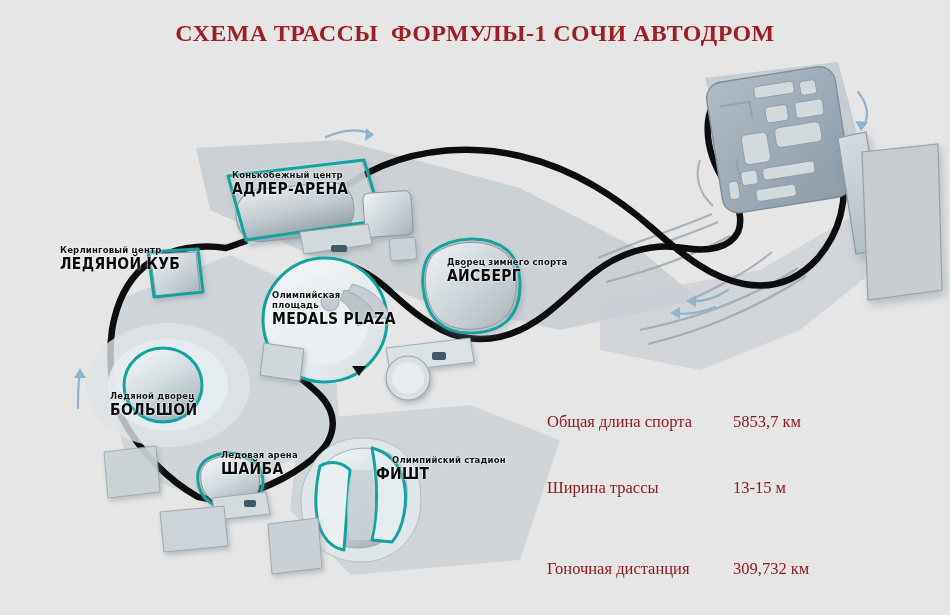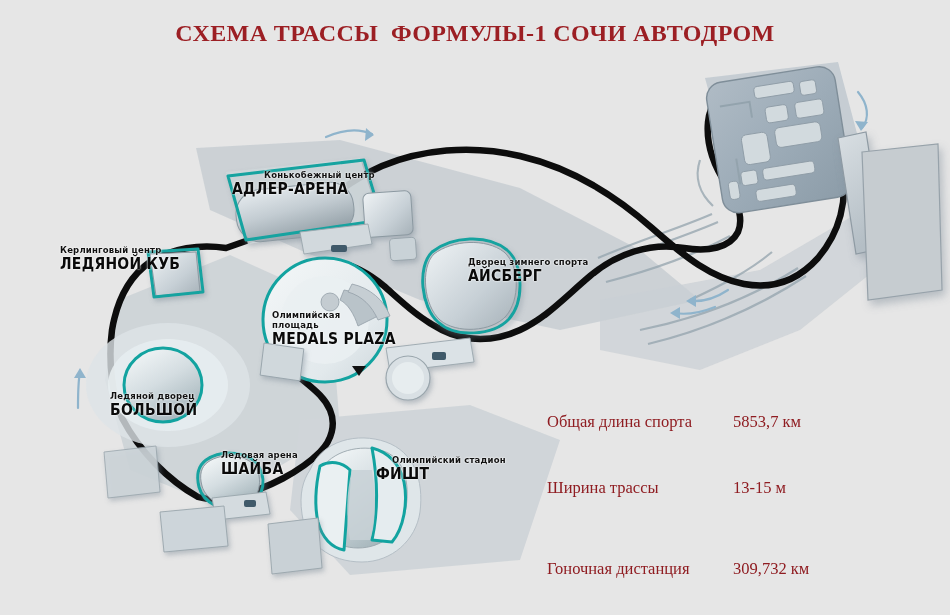"Конькобежный центр" div.sub { margin-left: 32px -> none }
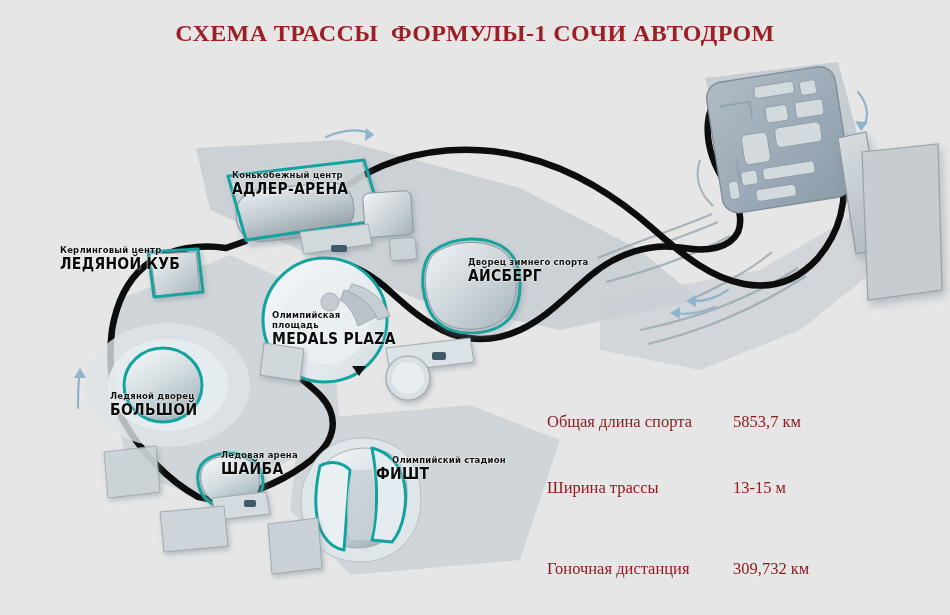"Дворец зимнего спорта" div.venue { margin-left: 21px -> none }
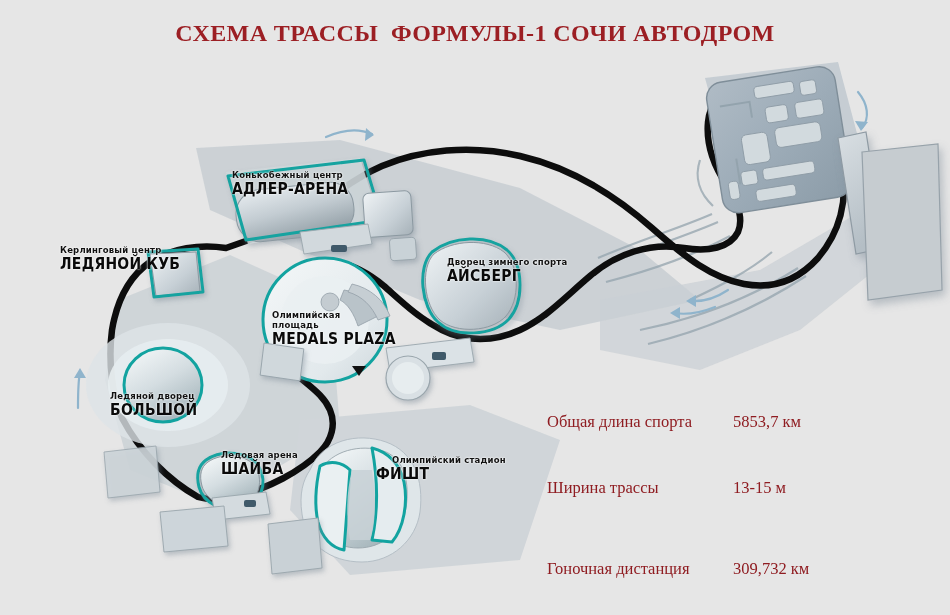"Олимпийская" div.venue { margin-top: 20px -> none }
